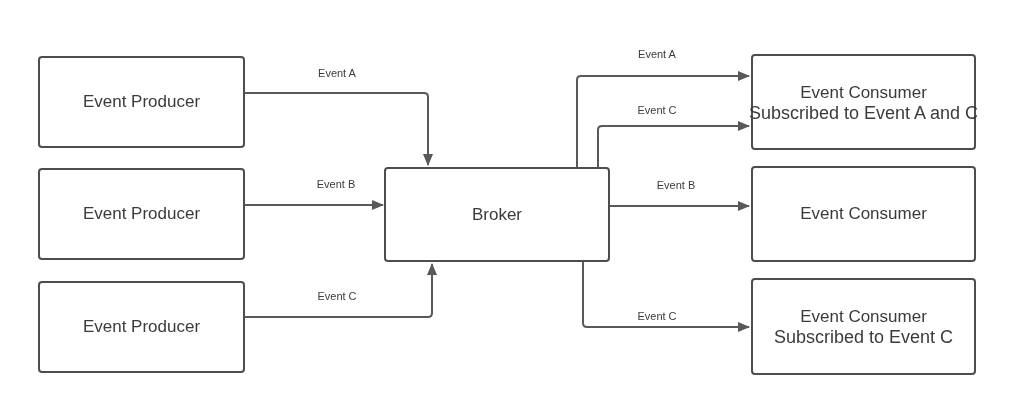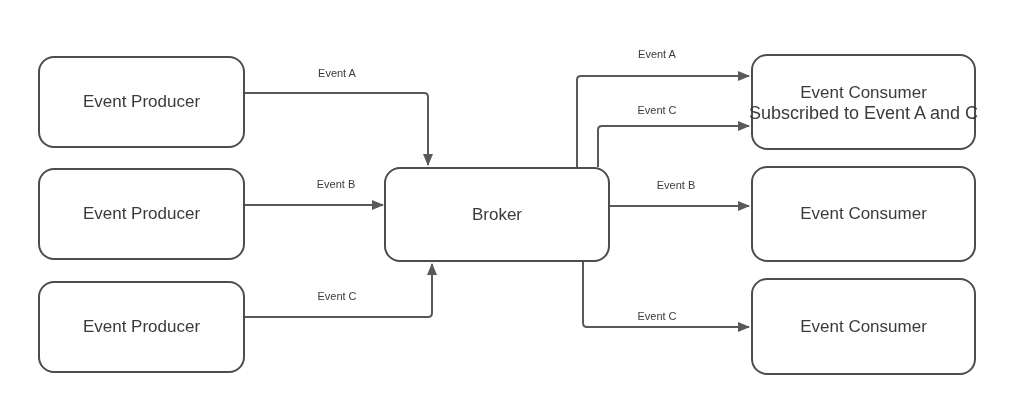"Event Producer" .node { border-radius: 16px -> 4px }
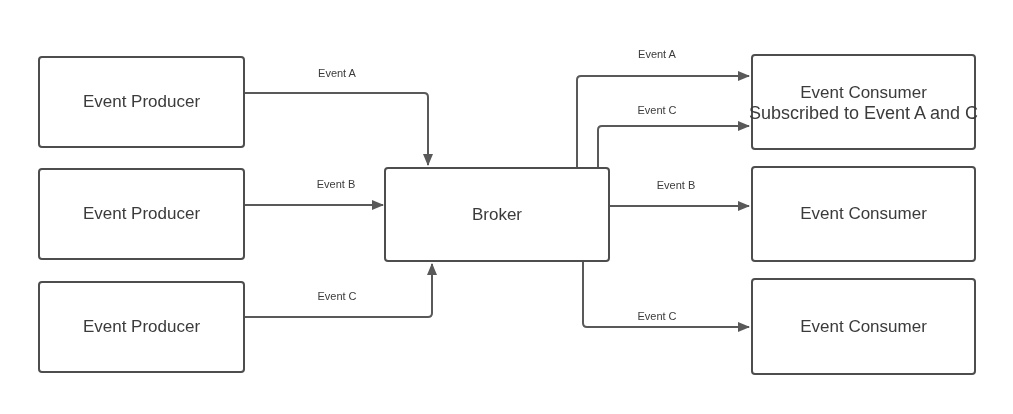"Subscribed to Event C" div.node-subtitle { html: none -> <div>Subscribed to Event C</div> }
